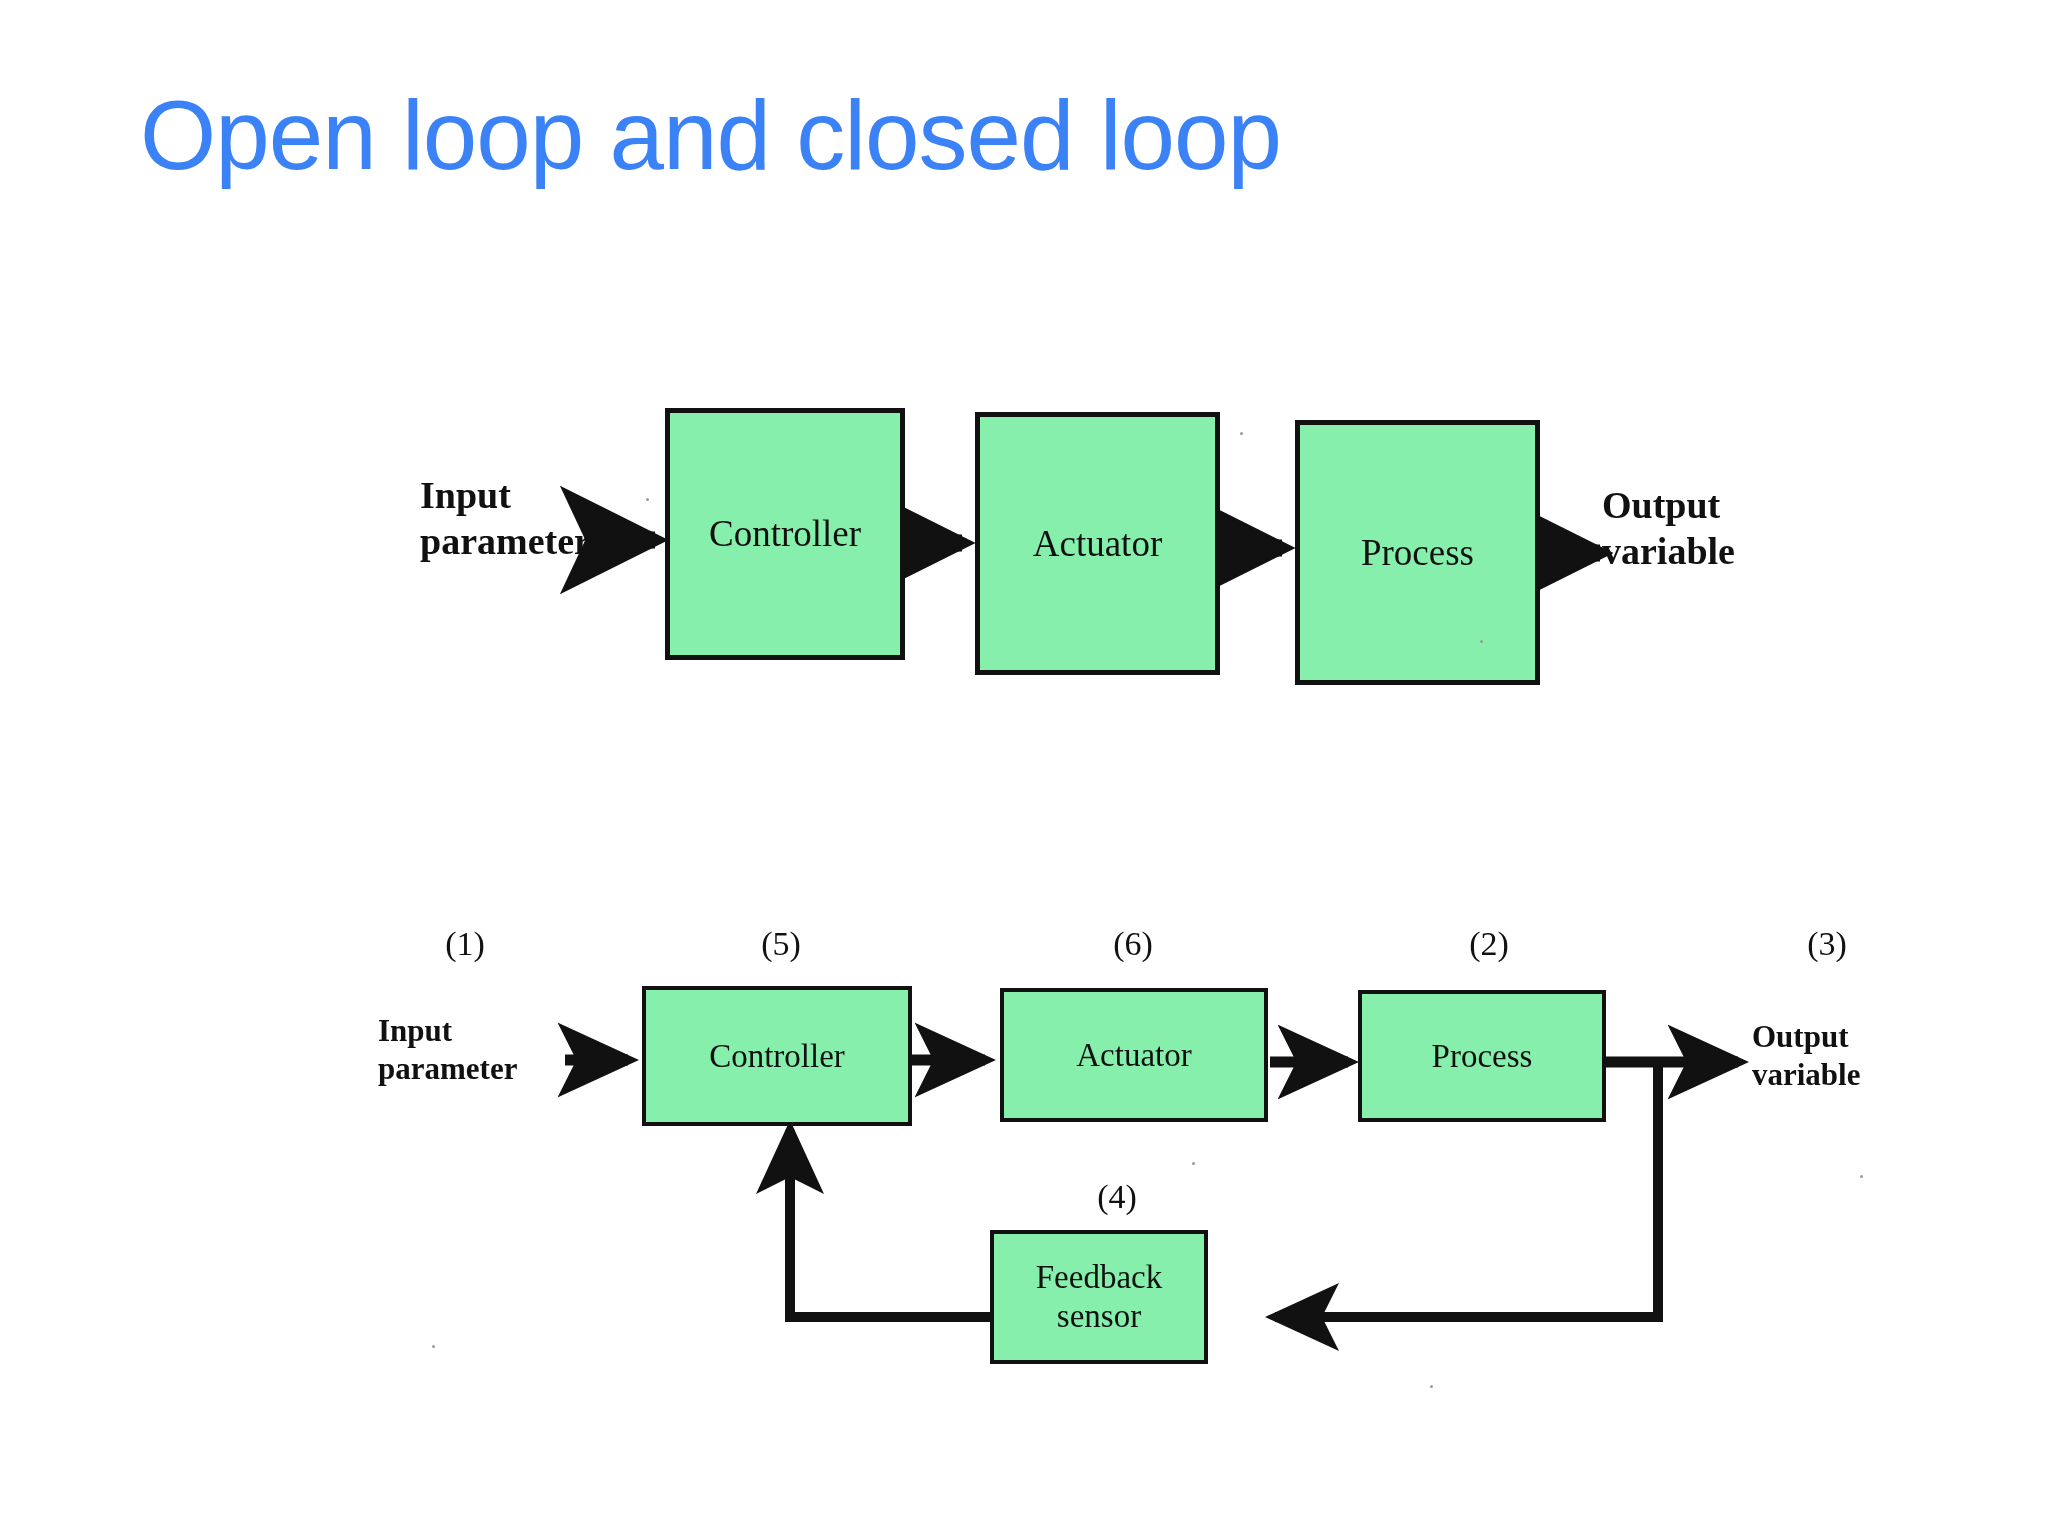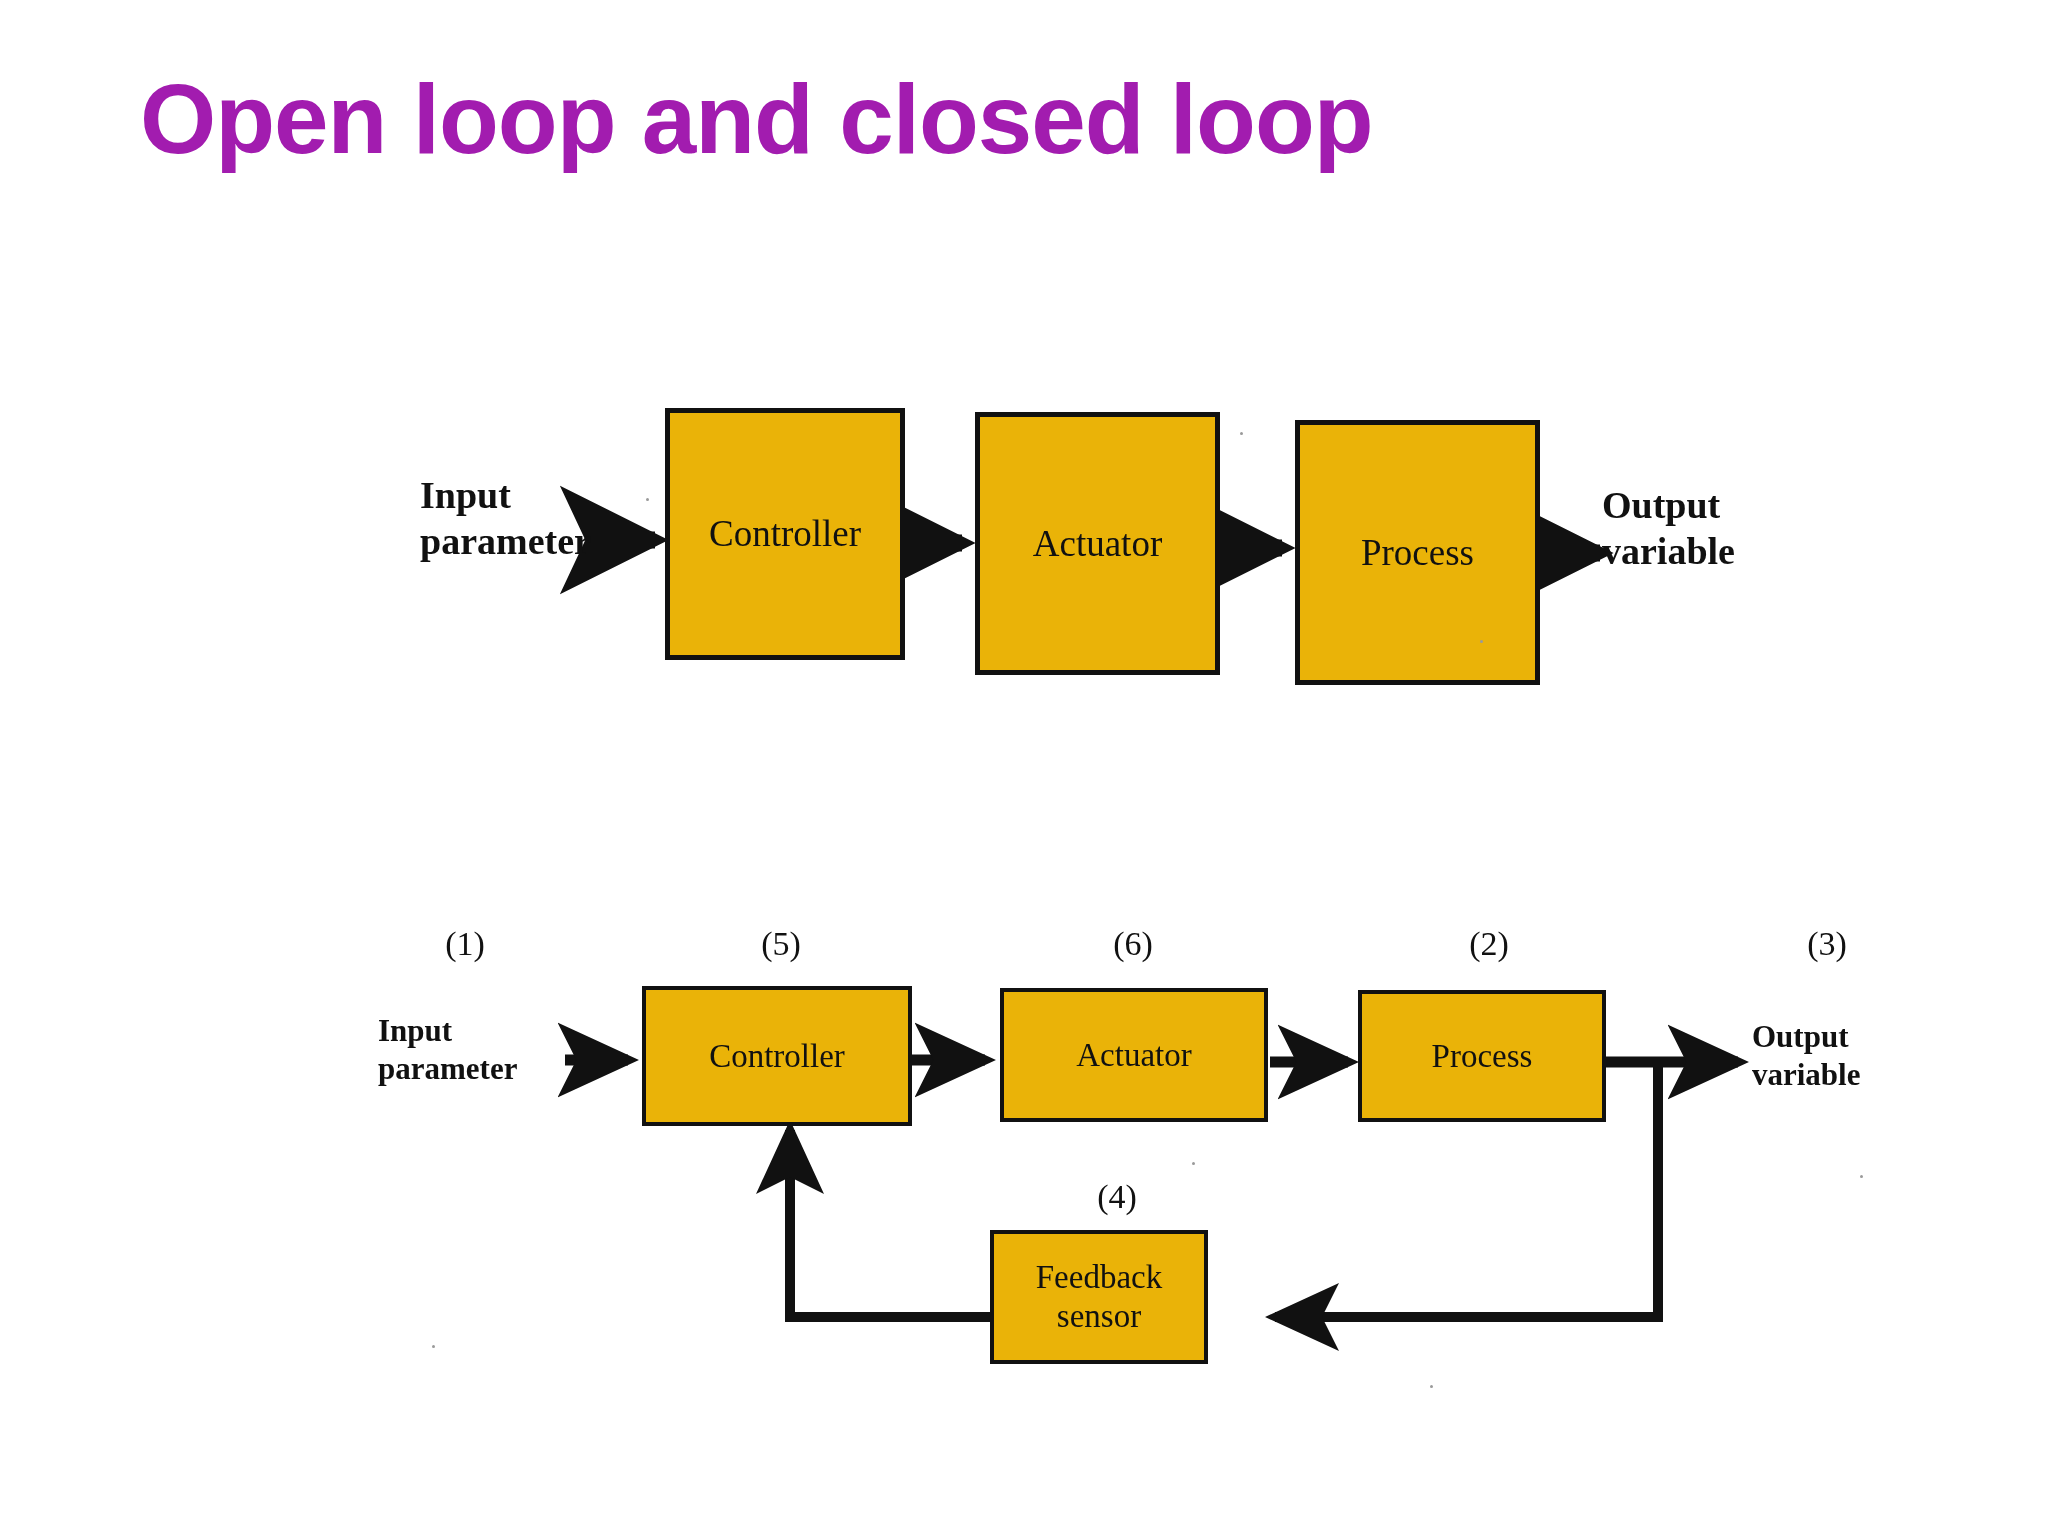"Open loop and closed loop" #slide-title { color: #a21caf -> #3b82f6; font-weight: bold -> normal; top: 68px -> 84px }
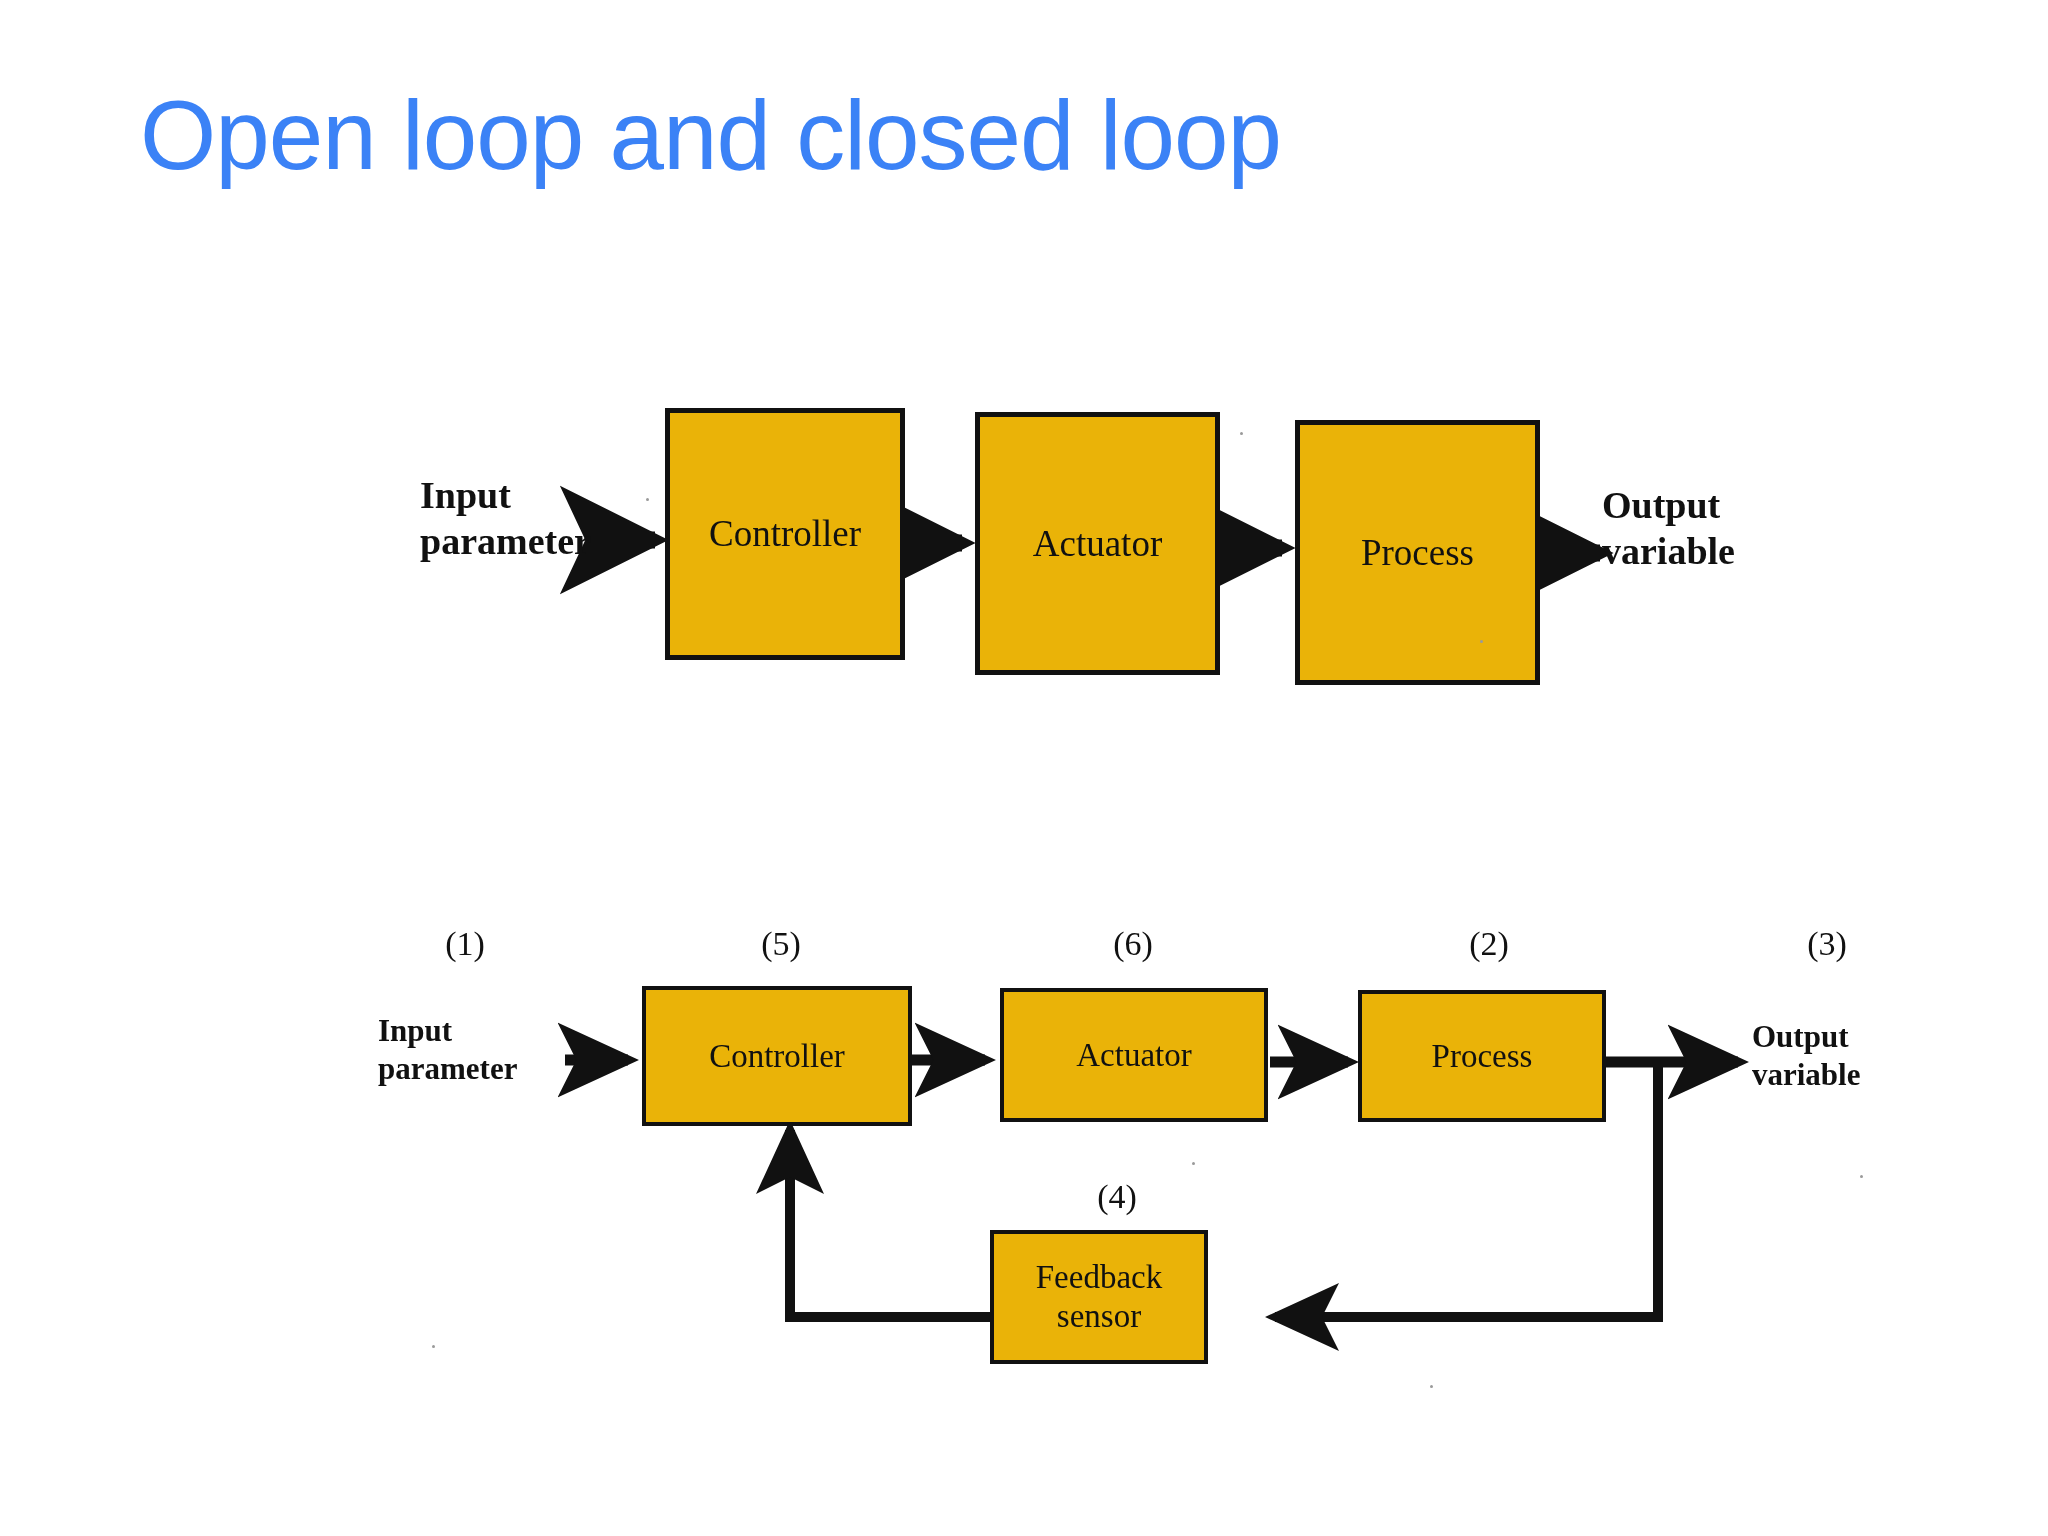"Controller" .block { background: #eab308 -> #86efac }
